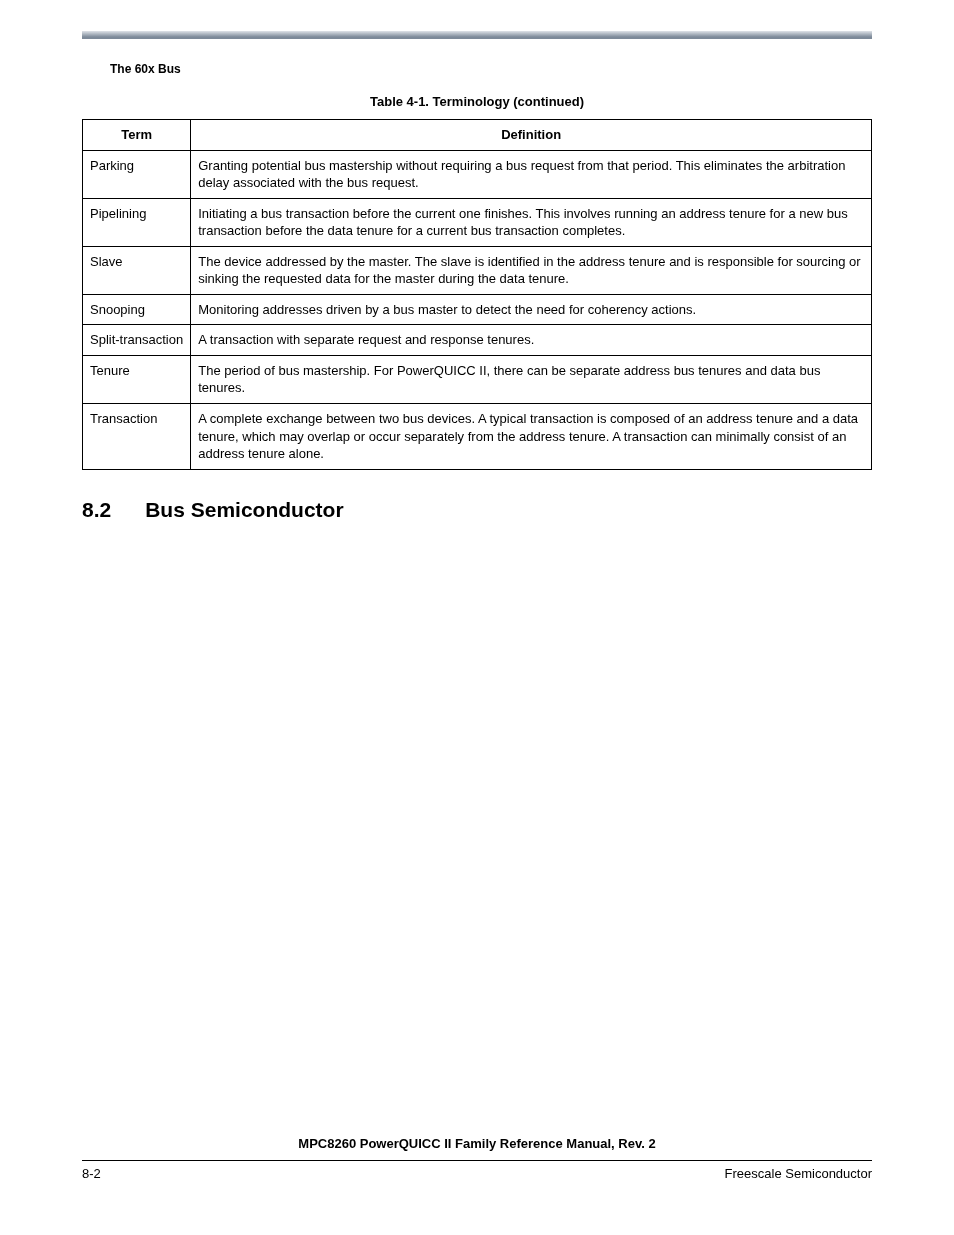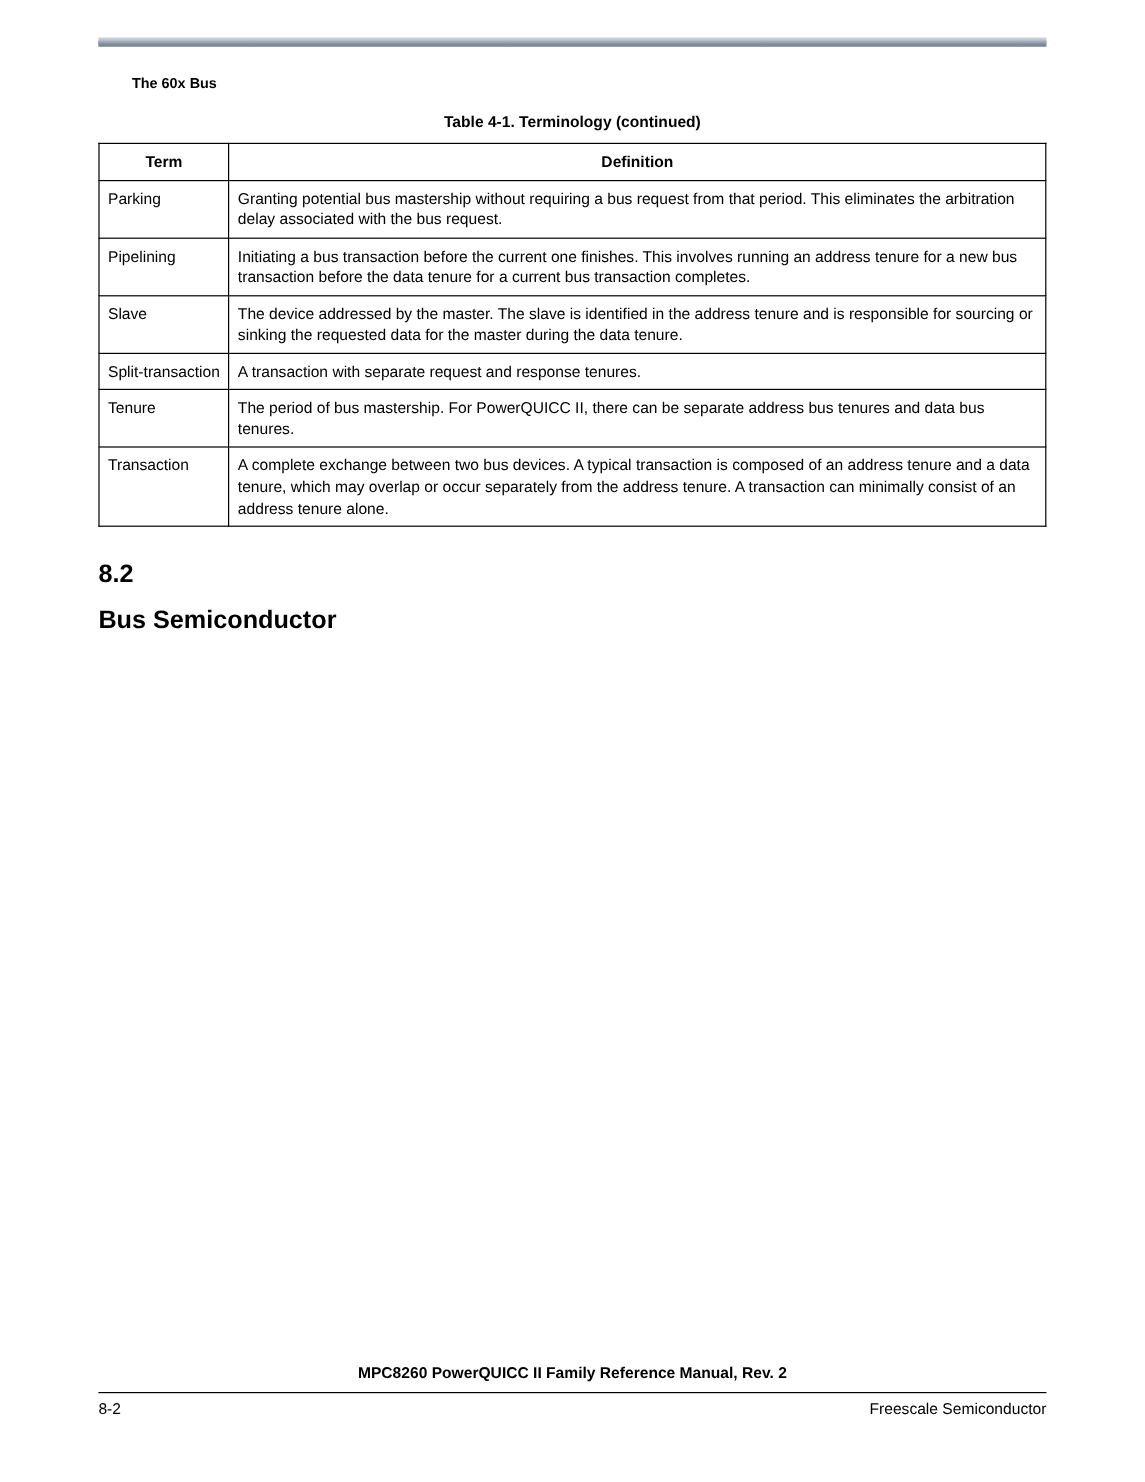"Snooping" tr { html: none -> <tr> <td>Snooping</td> <td>Monitoring addresses driven by a bus master to detect the need for coherency actions.</td> </tr> }
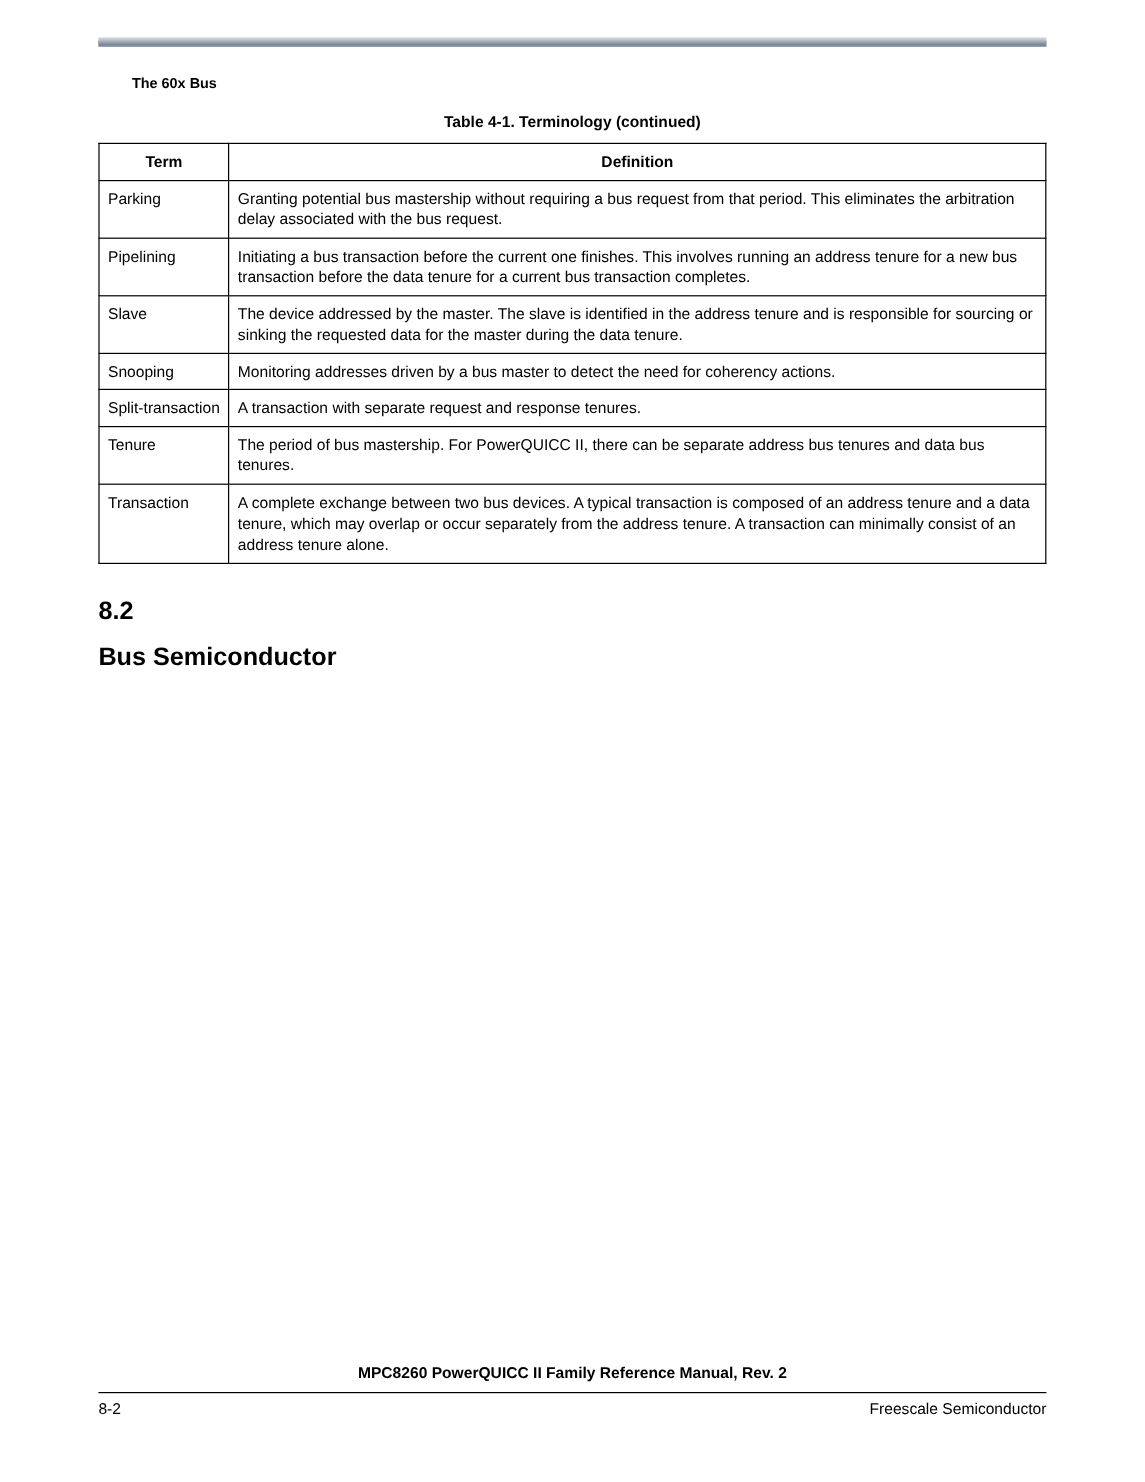"8.2" .h2 { flex-direction: column -> none; gap: 14px -> 34px }
